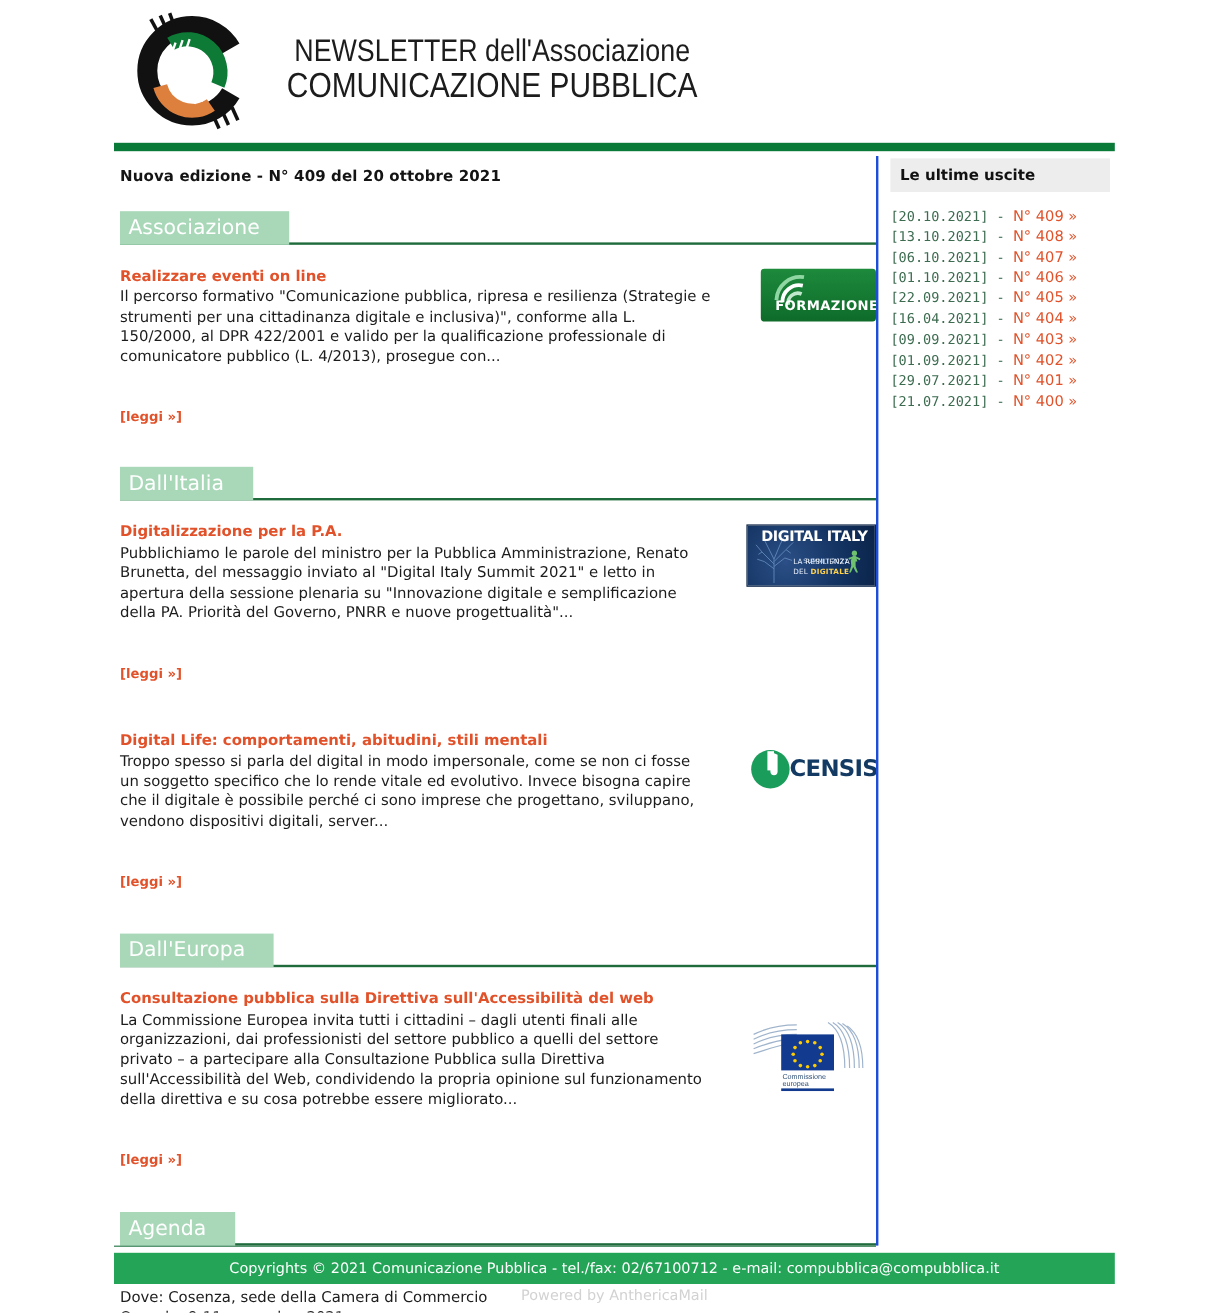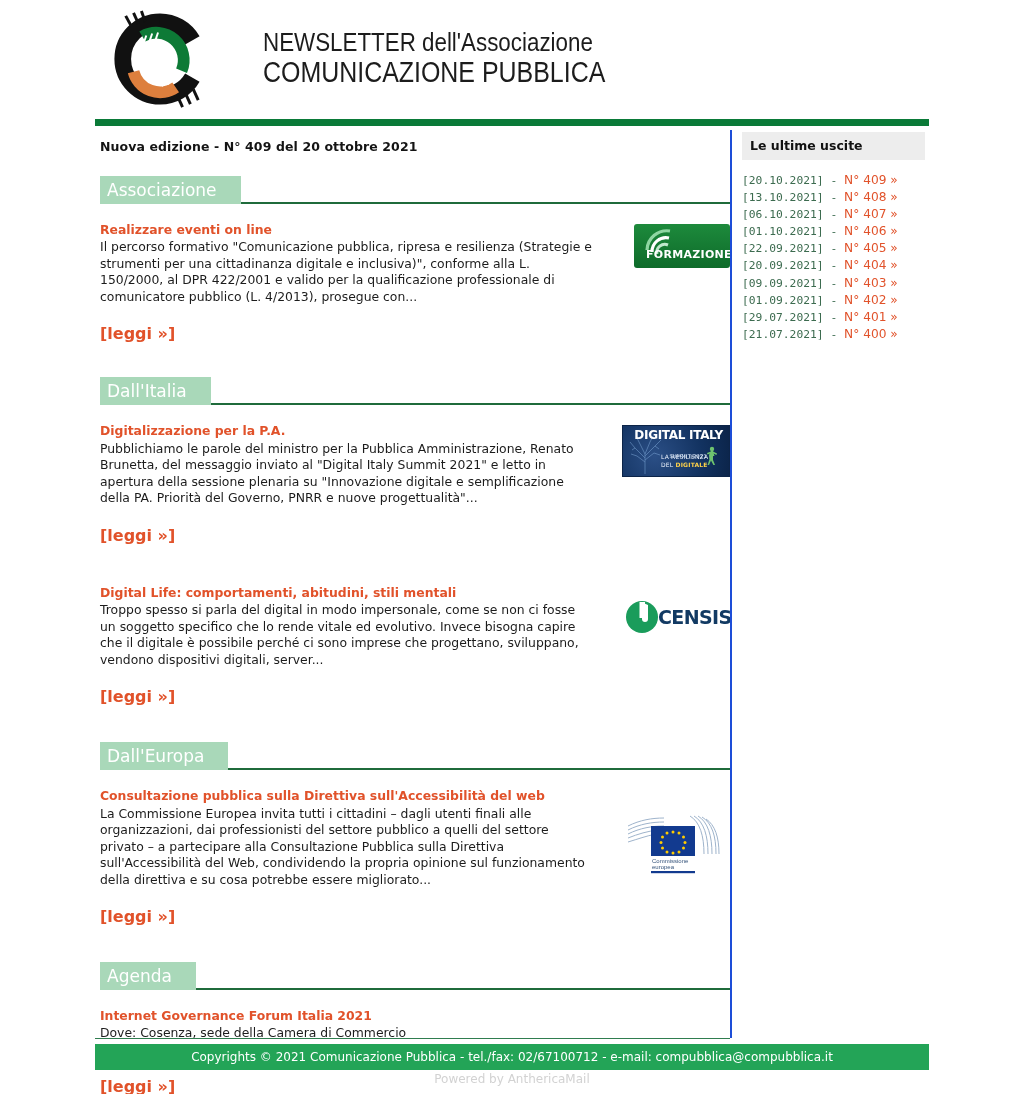"NEWSLETTER dell'Associazione" .newsletter-block { margin-left: 44px -> 20px; text-align: none -> center }
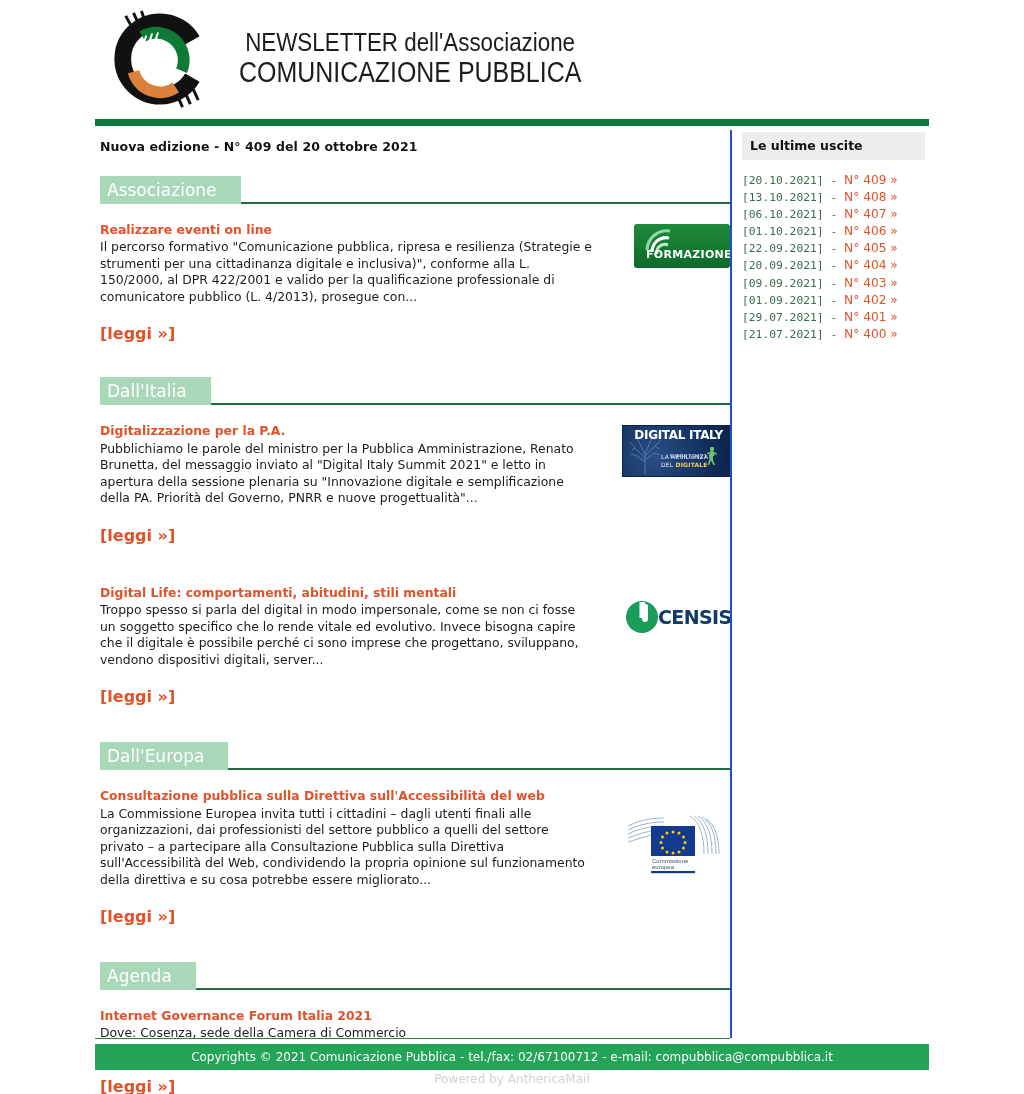"[20.09.2021]" span.sb-date { text: 20.09.2021 -> 16.04.2021 }
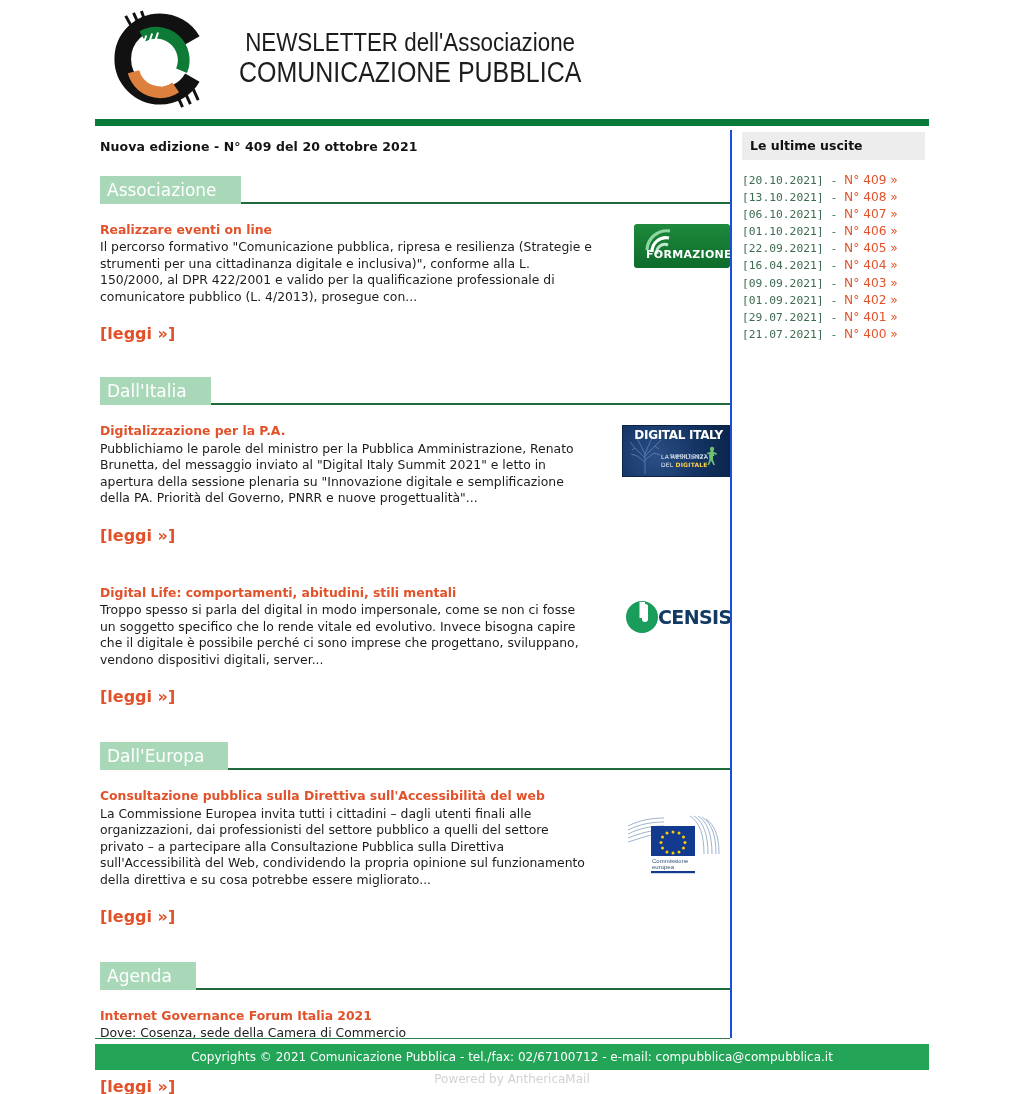"[leggi »]" .art-read { font-size: 16px -> 11px; margin-top: 19px -> 36px }
